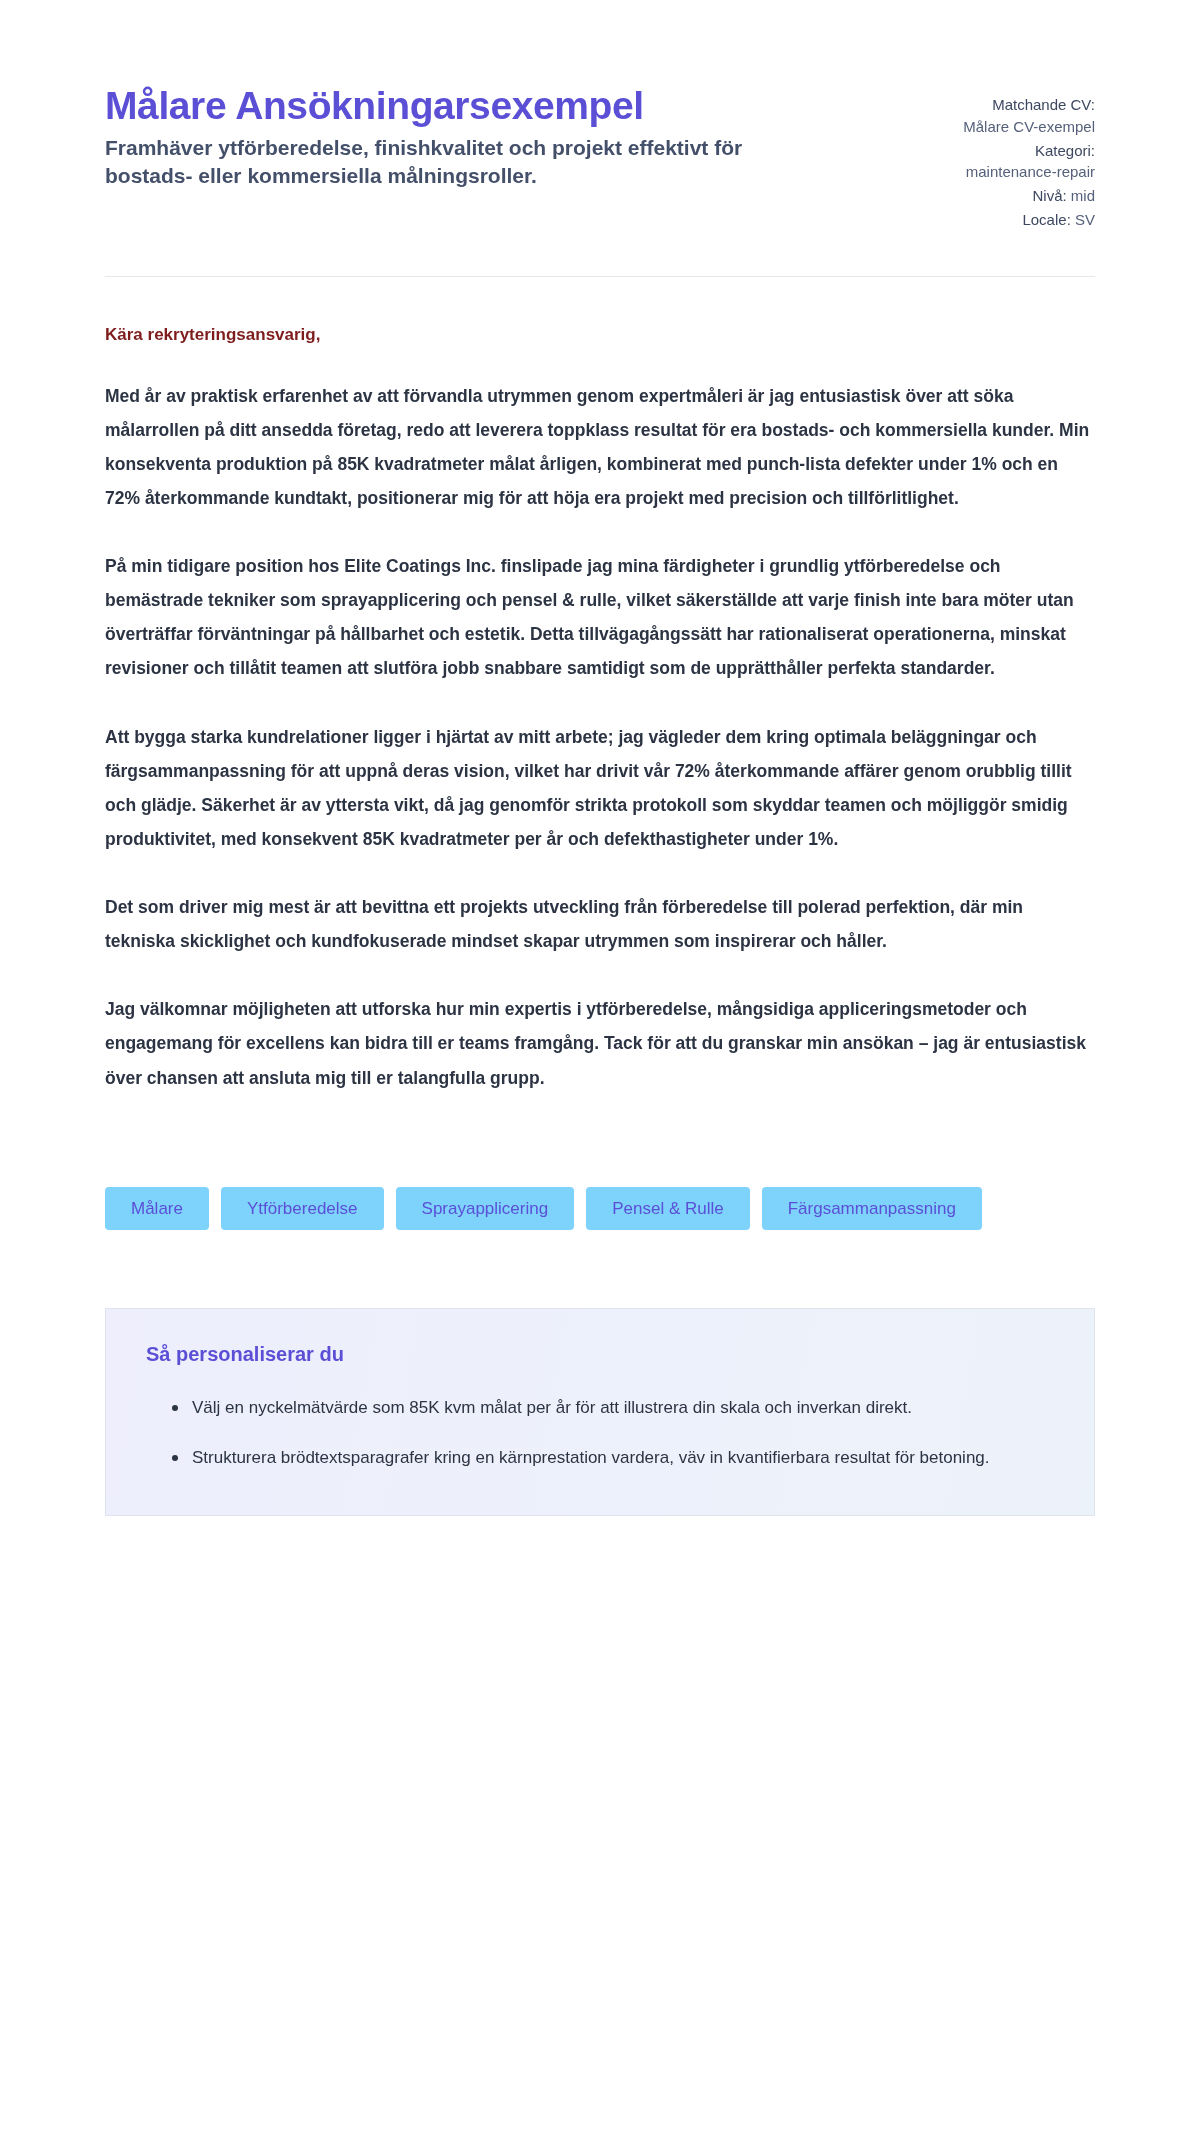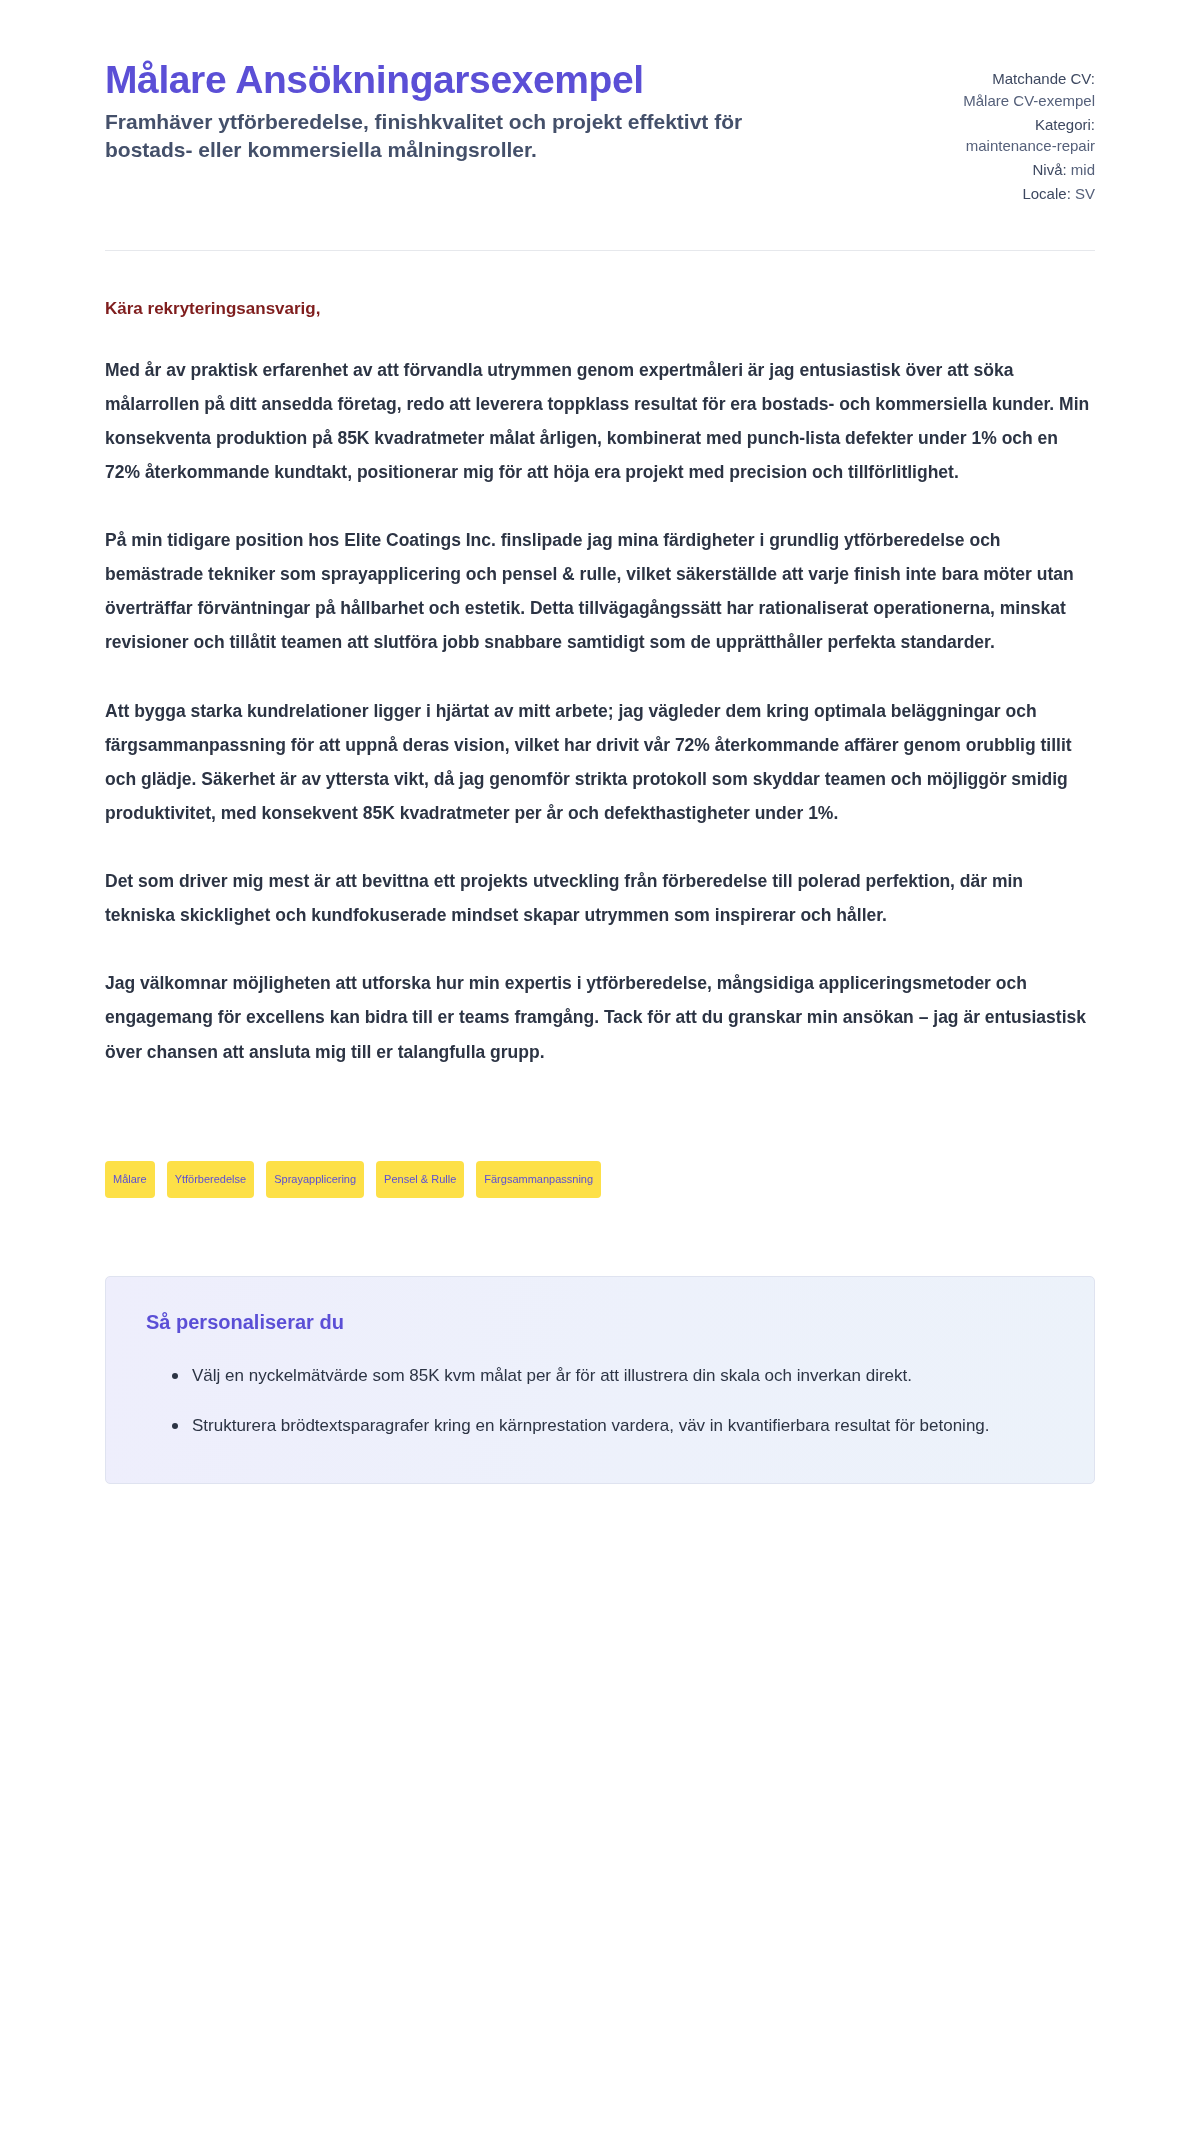"Målare Ansökningarsexempel" .doc-header { padding-top: 58px -> 84px }
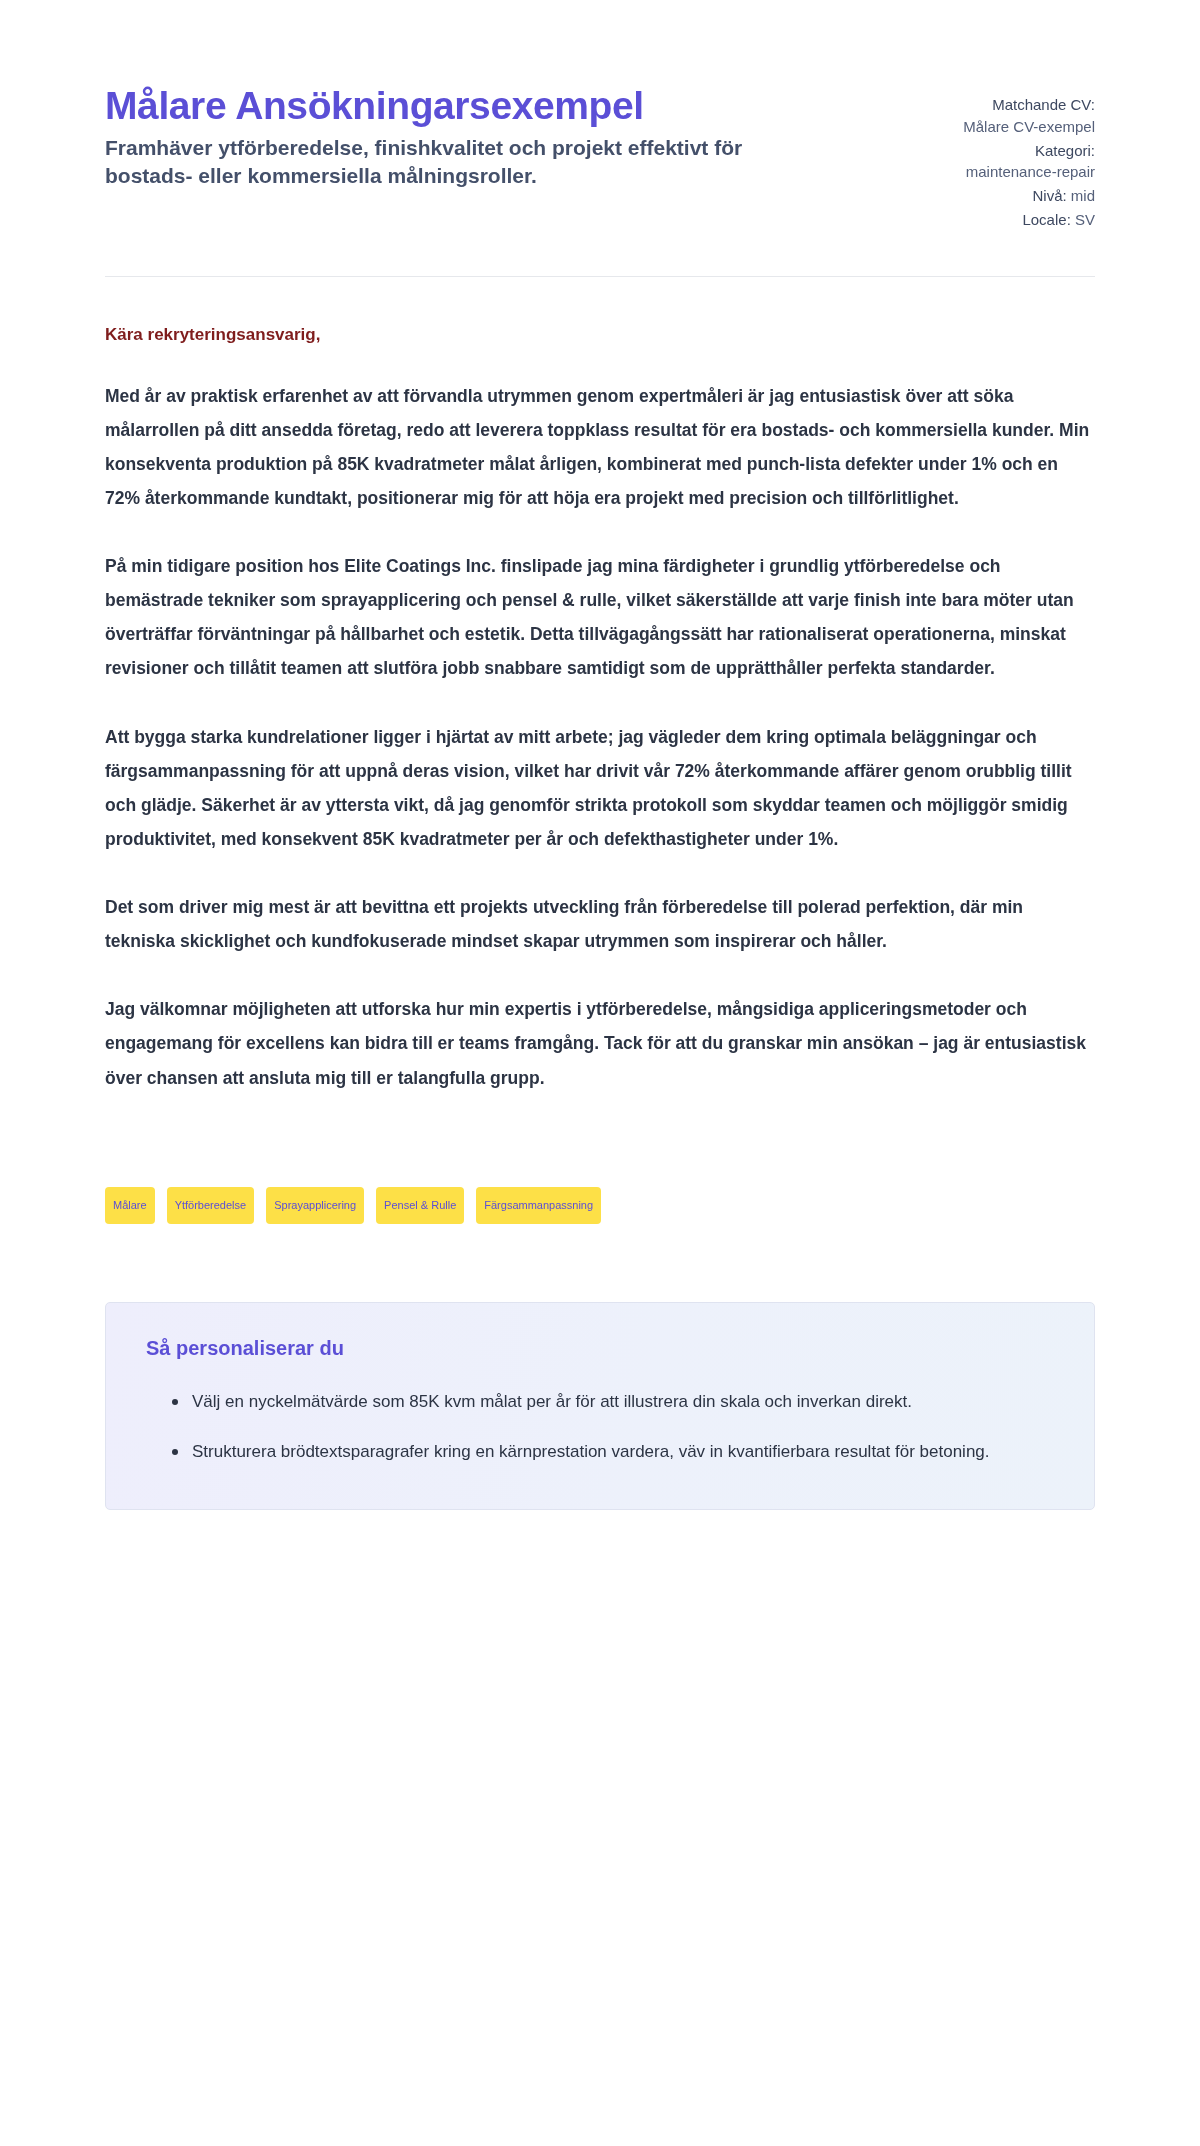"Målare" .tag { background: #fde047 -> #7dd3fc; font-size: 11px -> 17px; padding: 13px 8px -> 13px 26px }
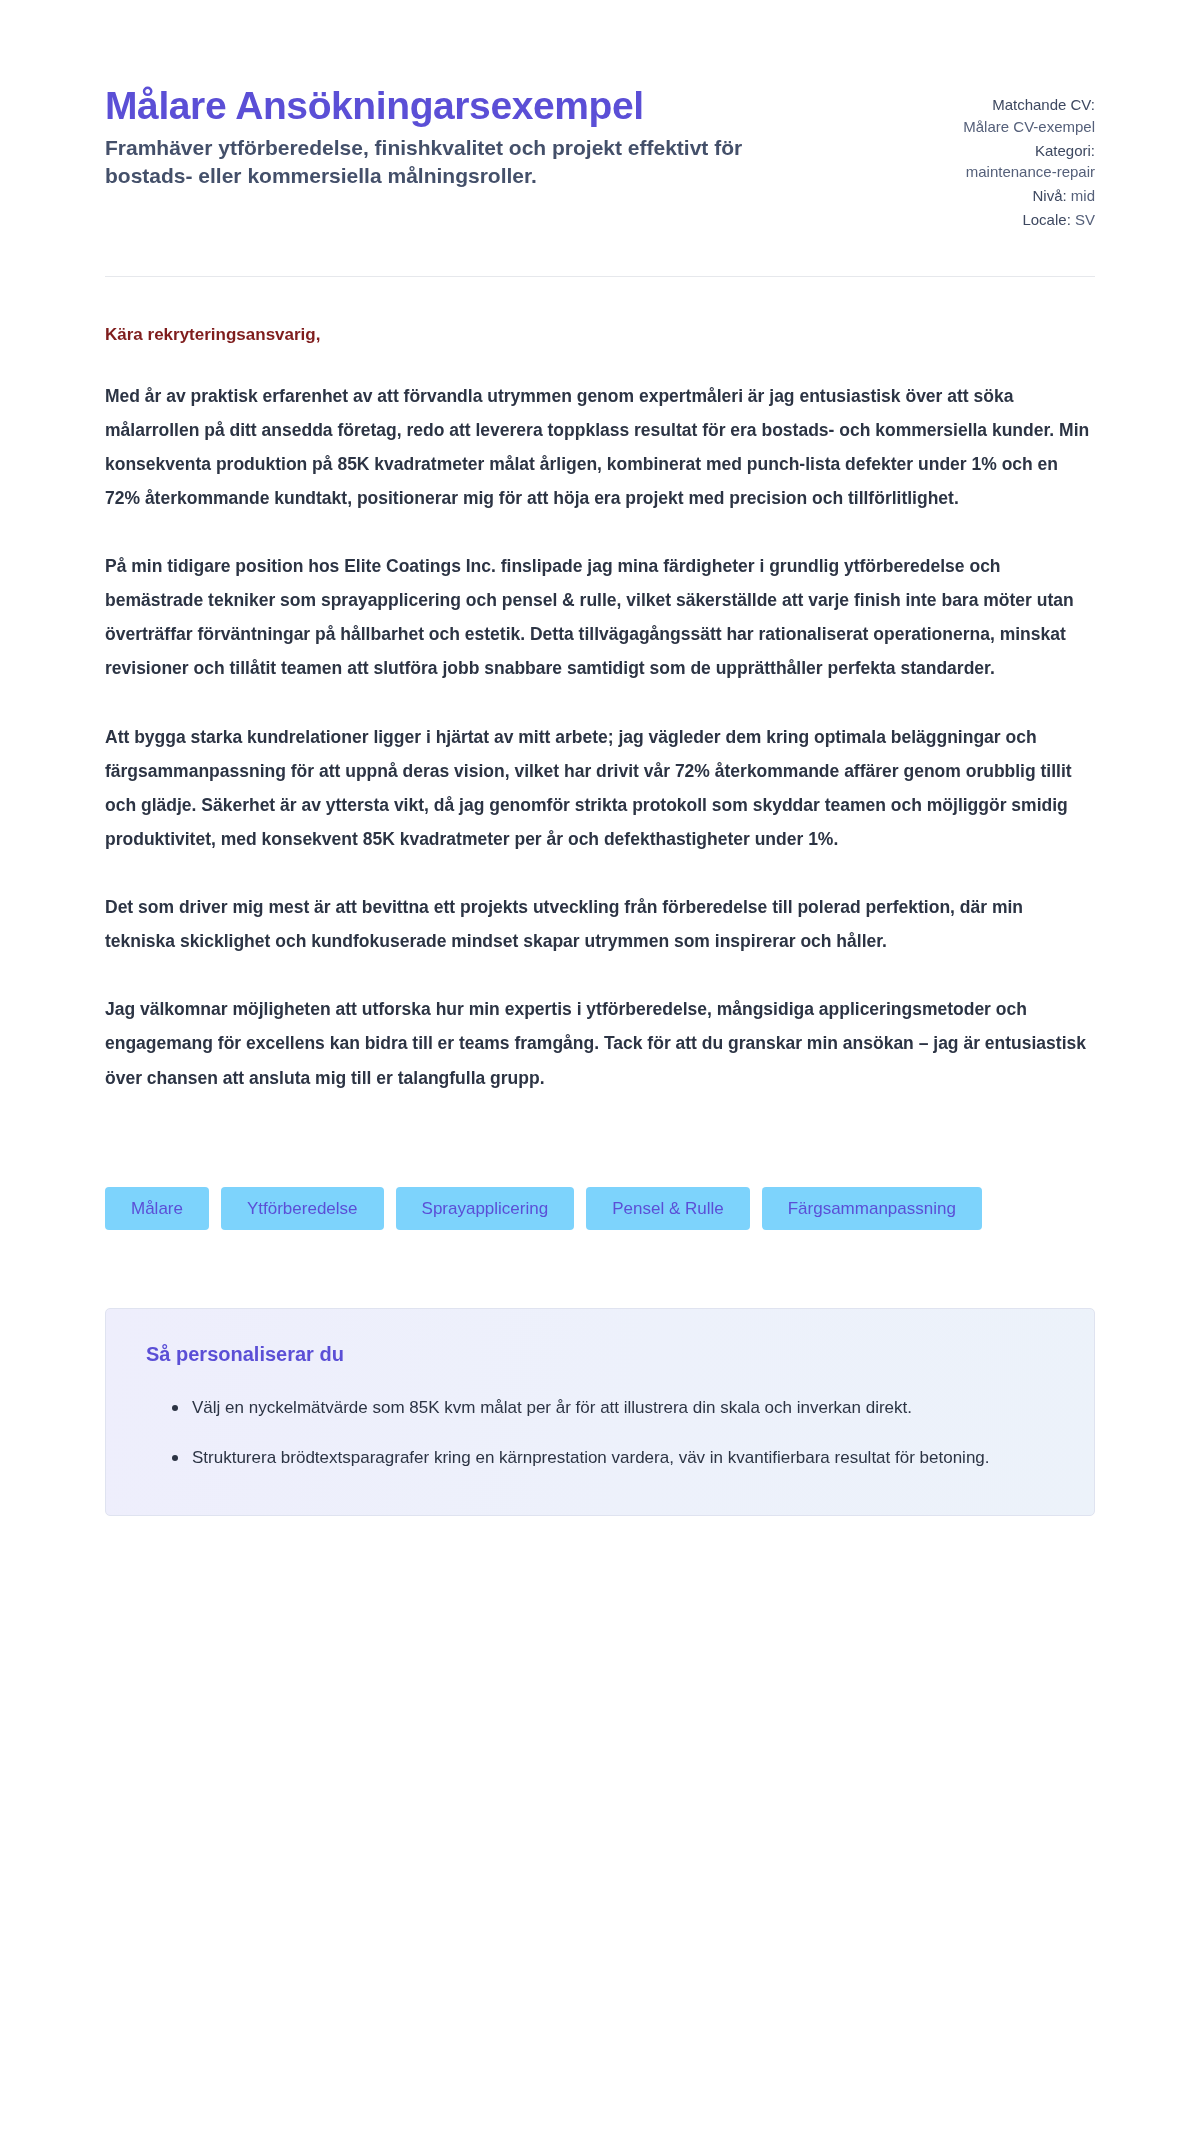"Så personaliserar du" .tips-box { border-radius: 5px -> 0 }
